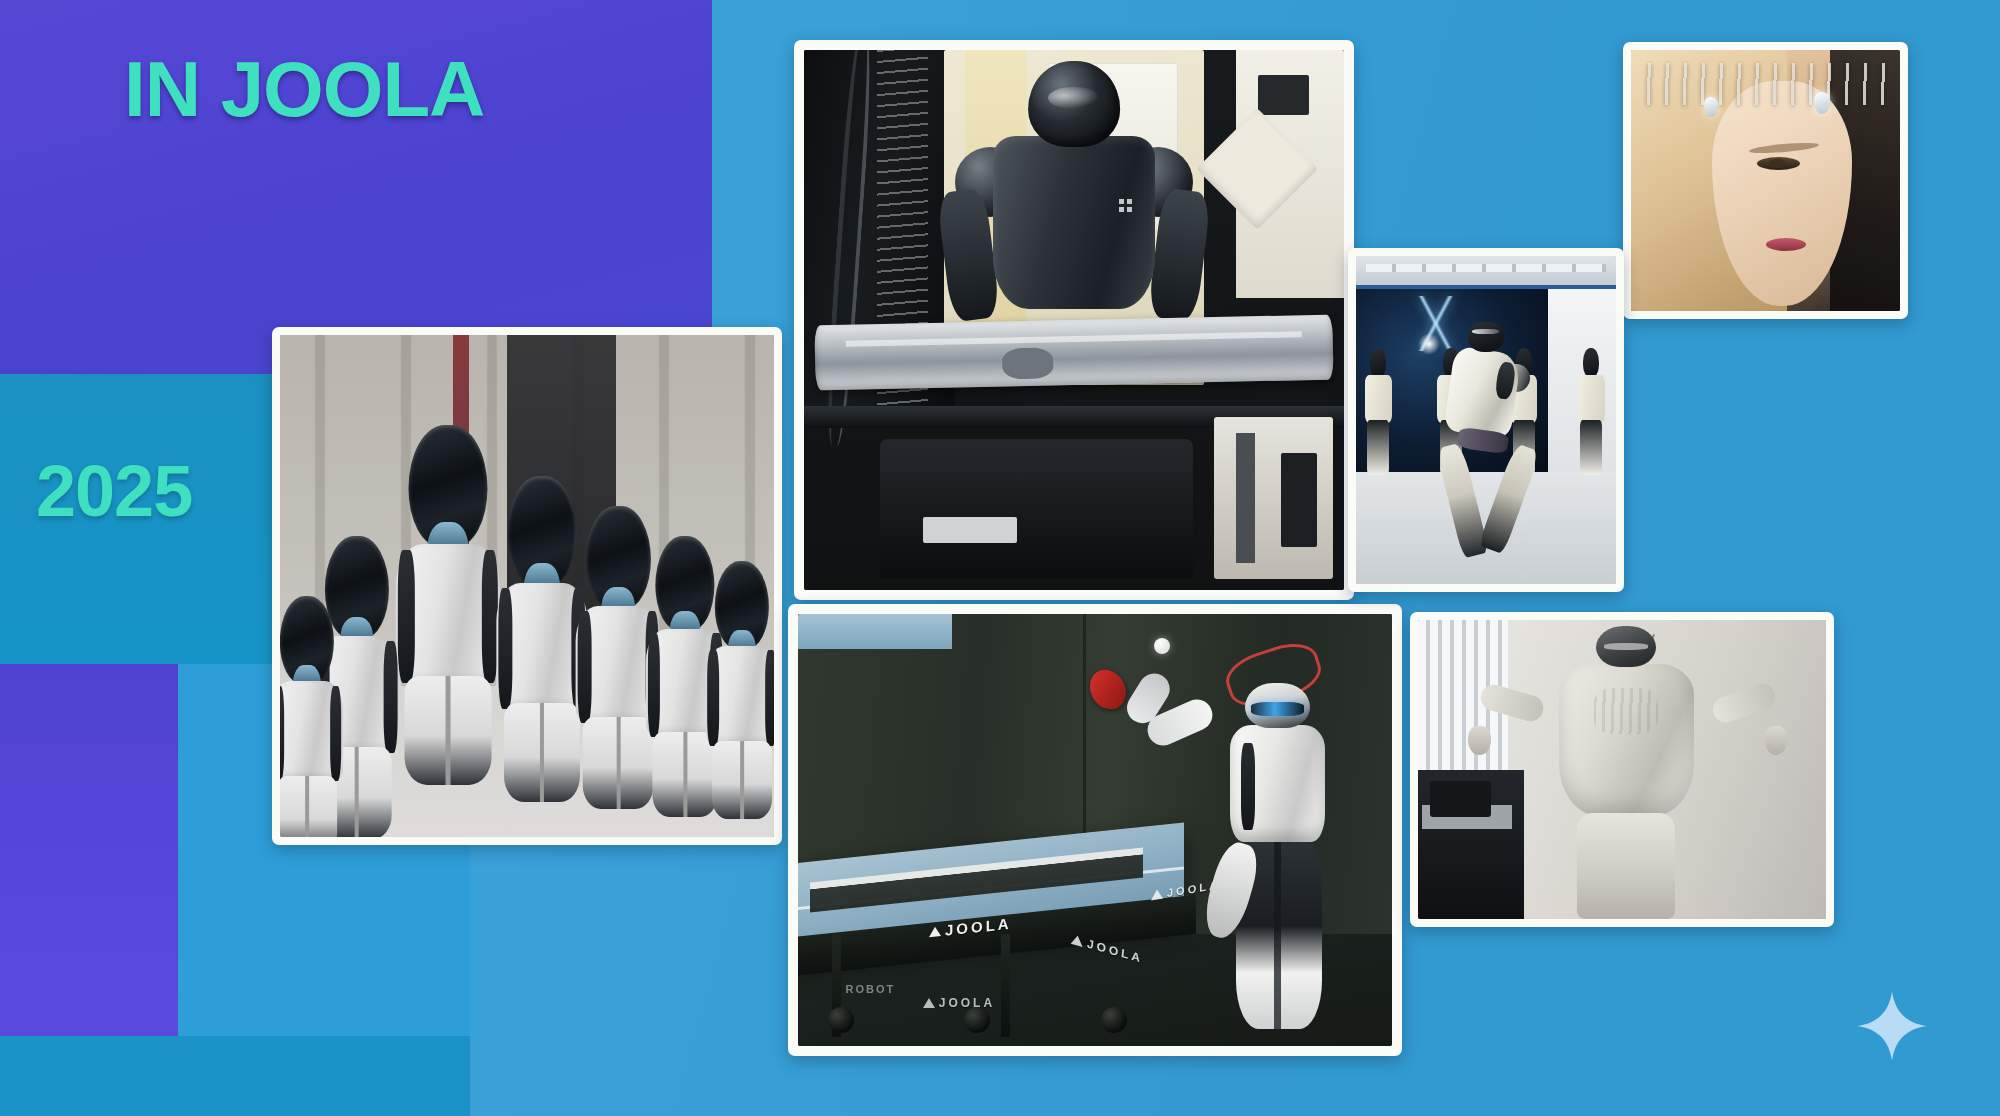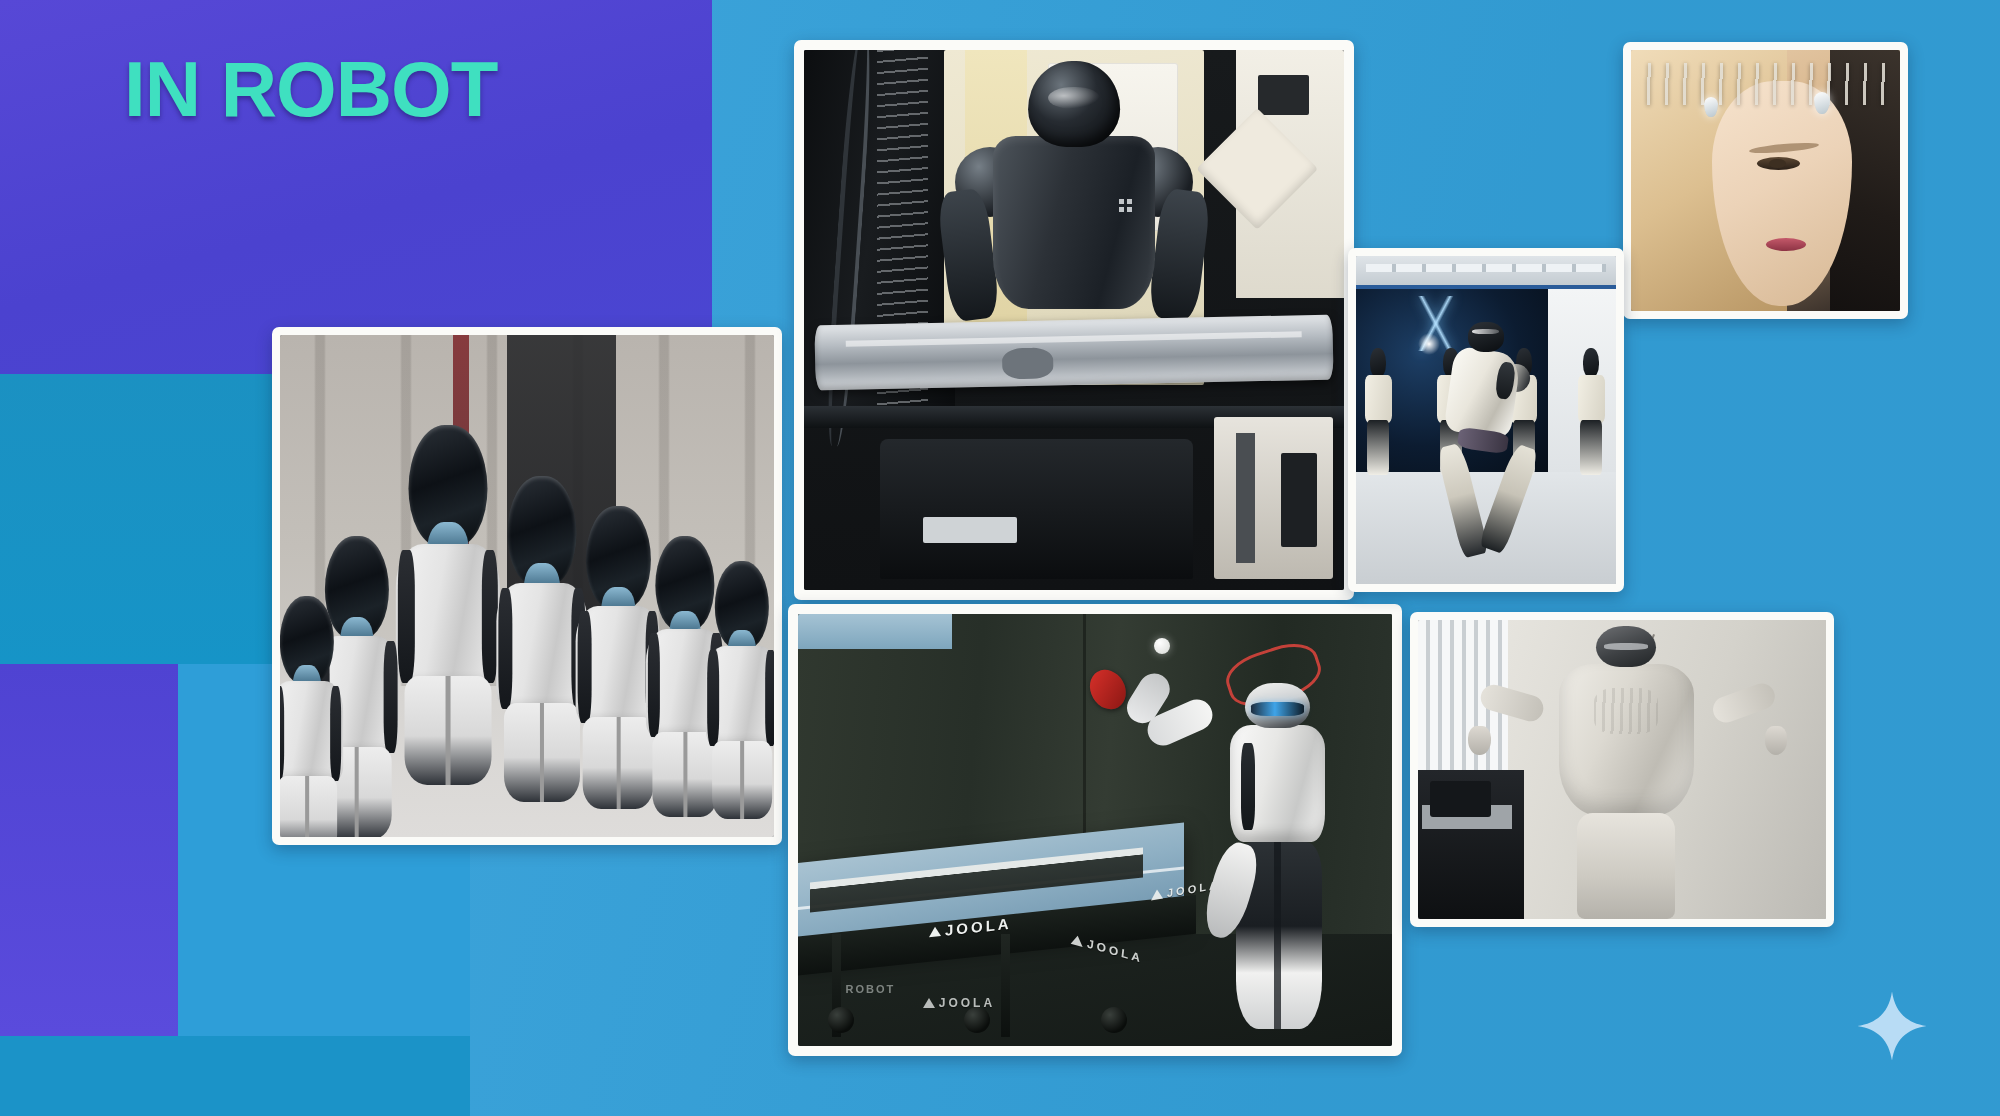"IN ROBOT" div.line { text: ROBOT -> JOOLA }
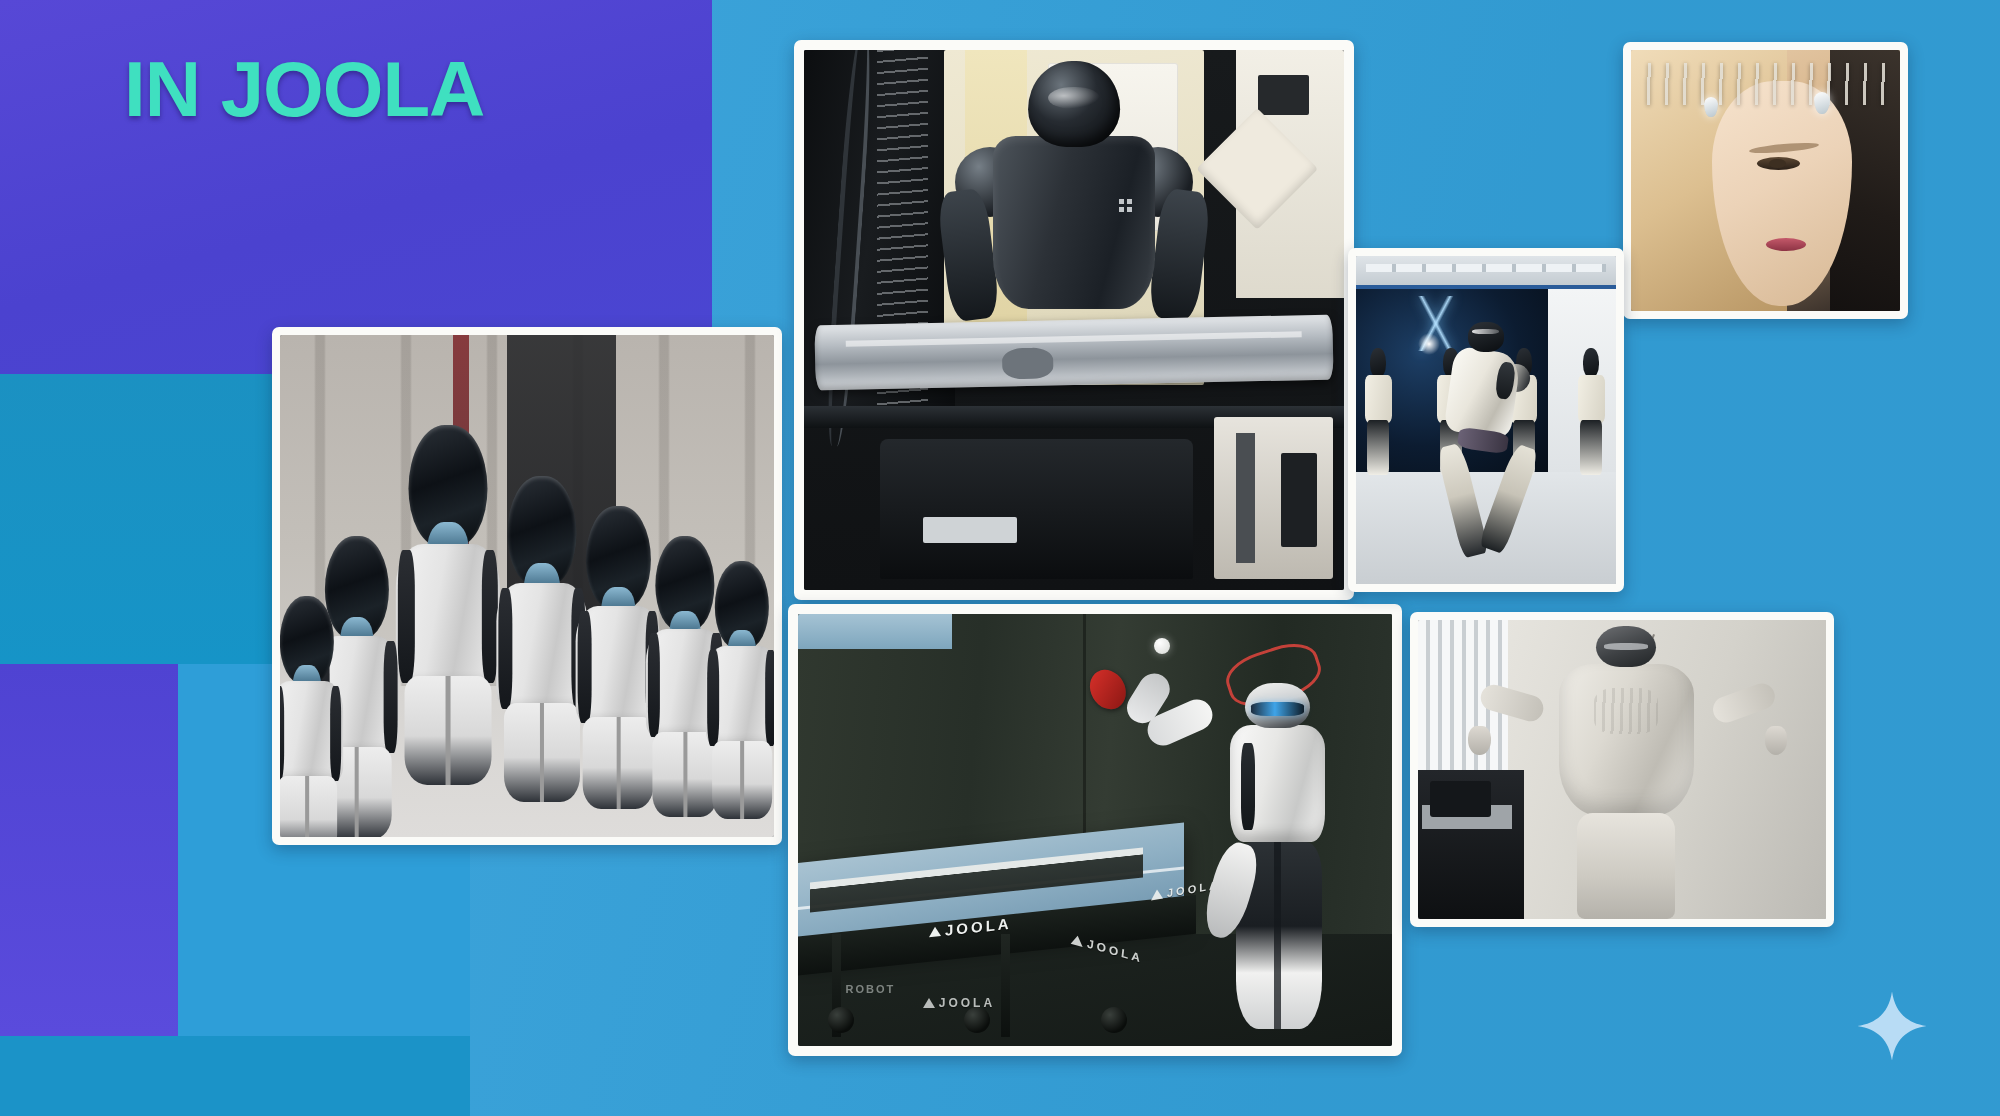"2025" div.year { html: none -> <div>2025</div> }
